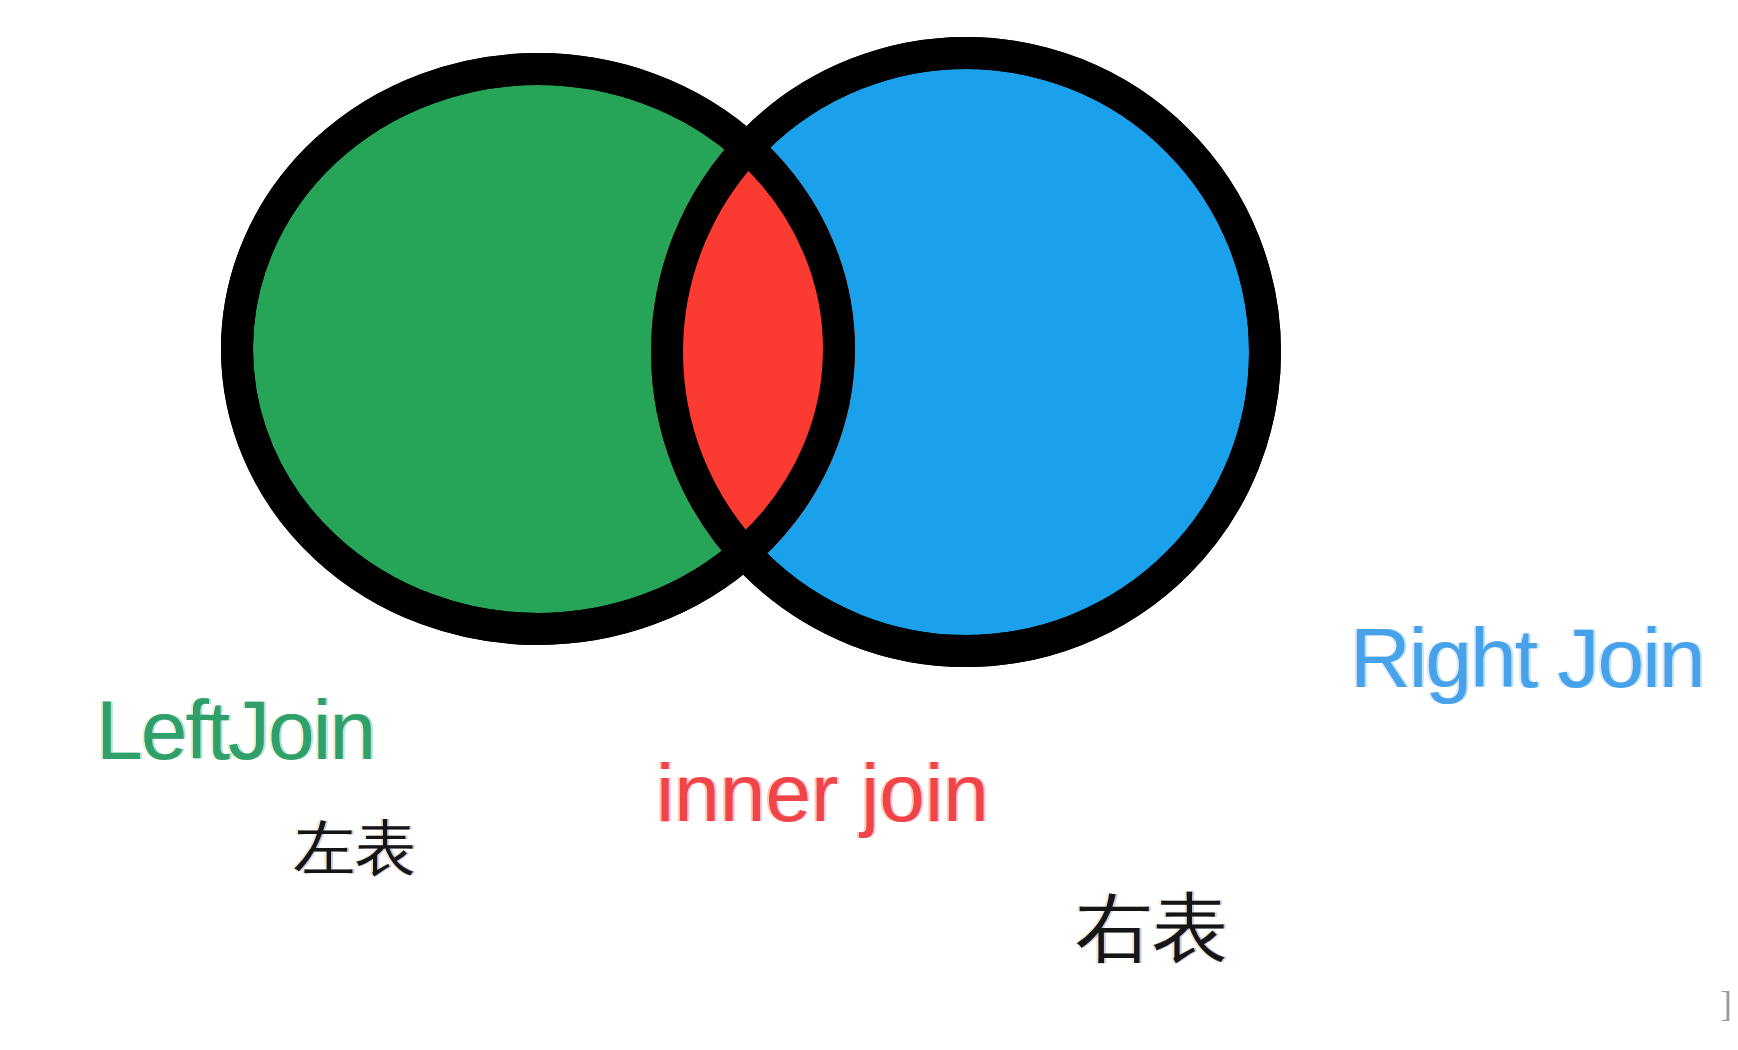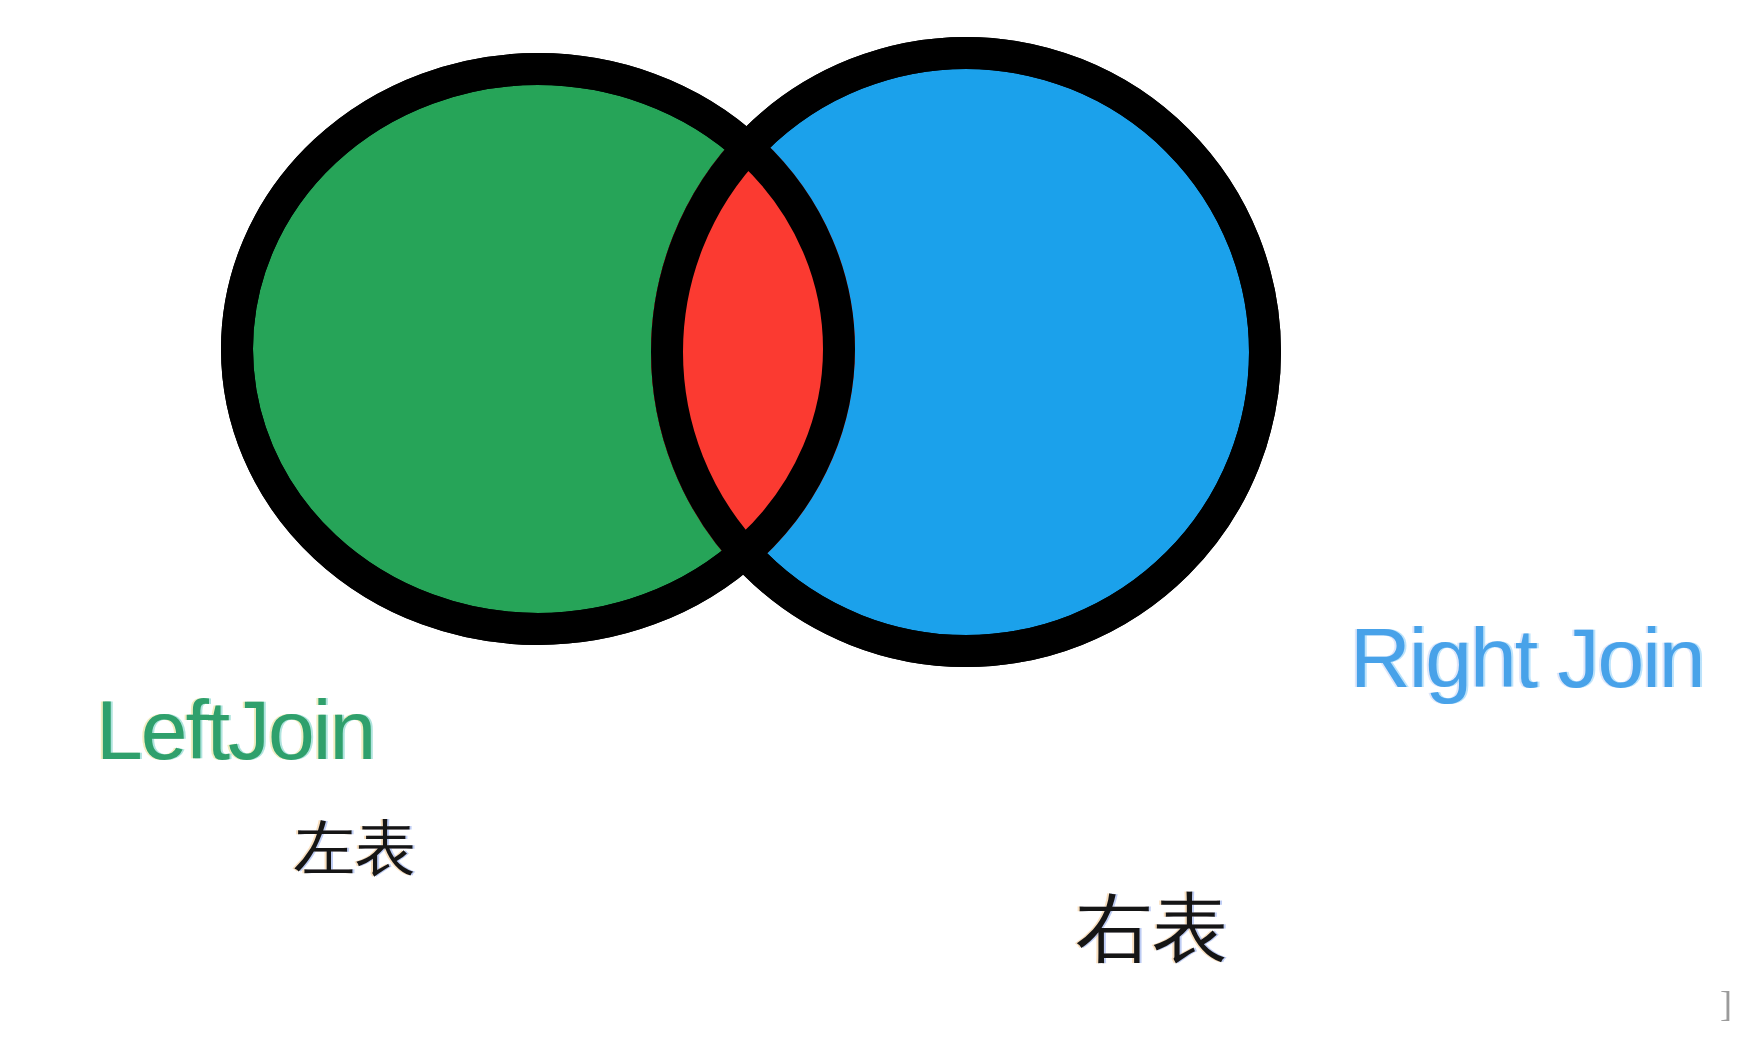"inner join" div.label { html: none -> <div>inner join</div> }
